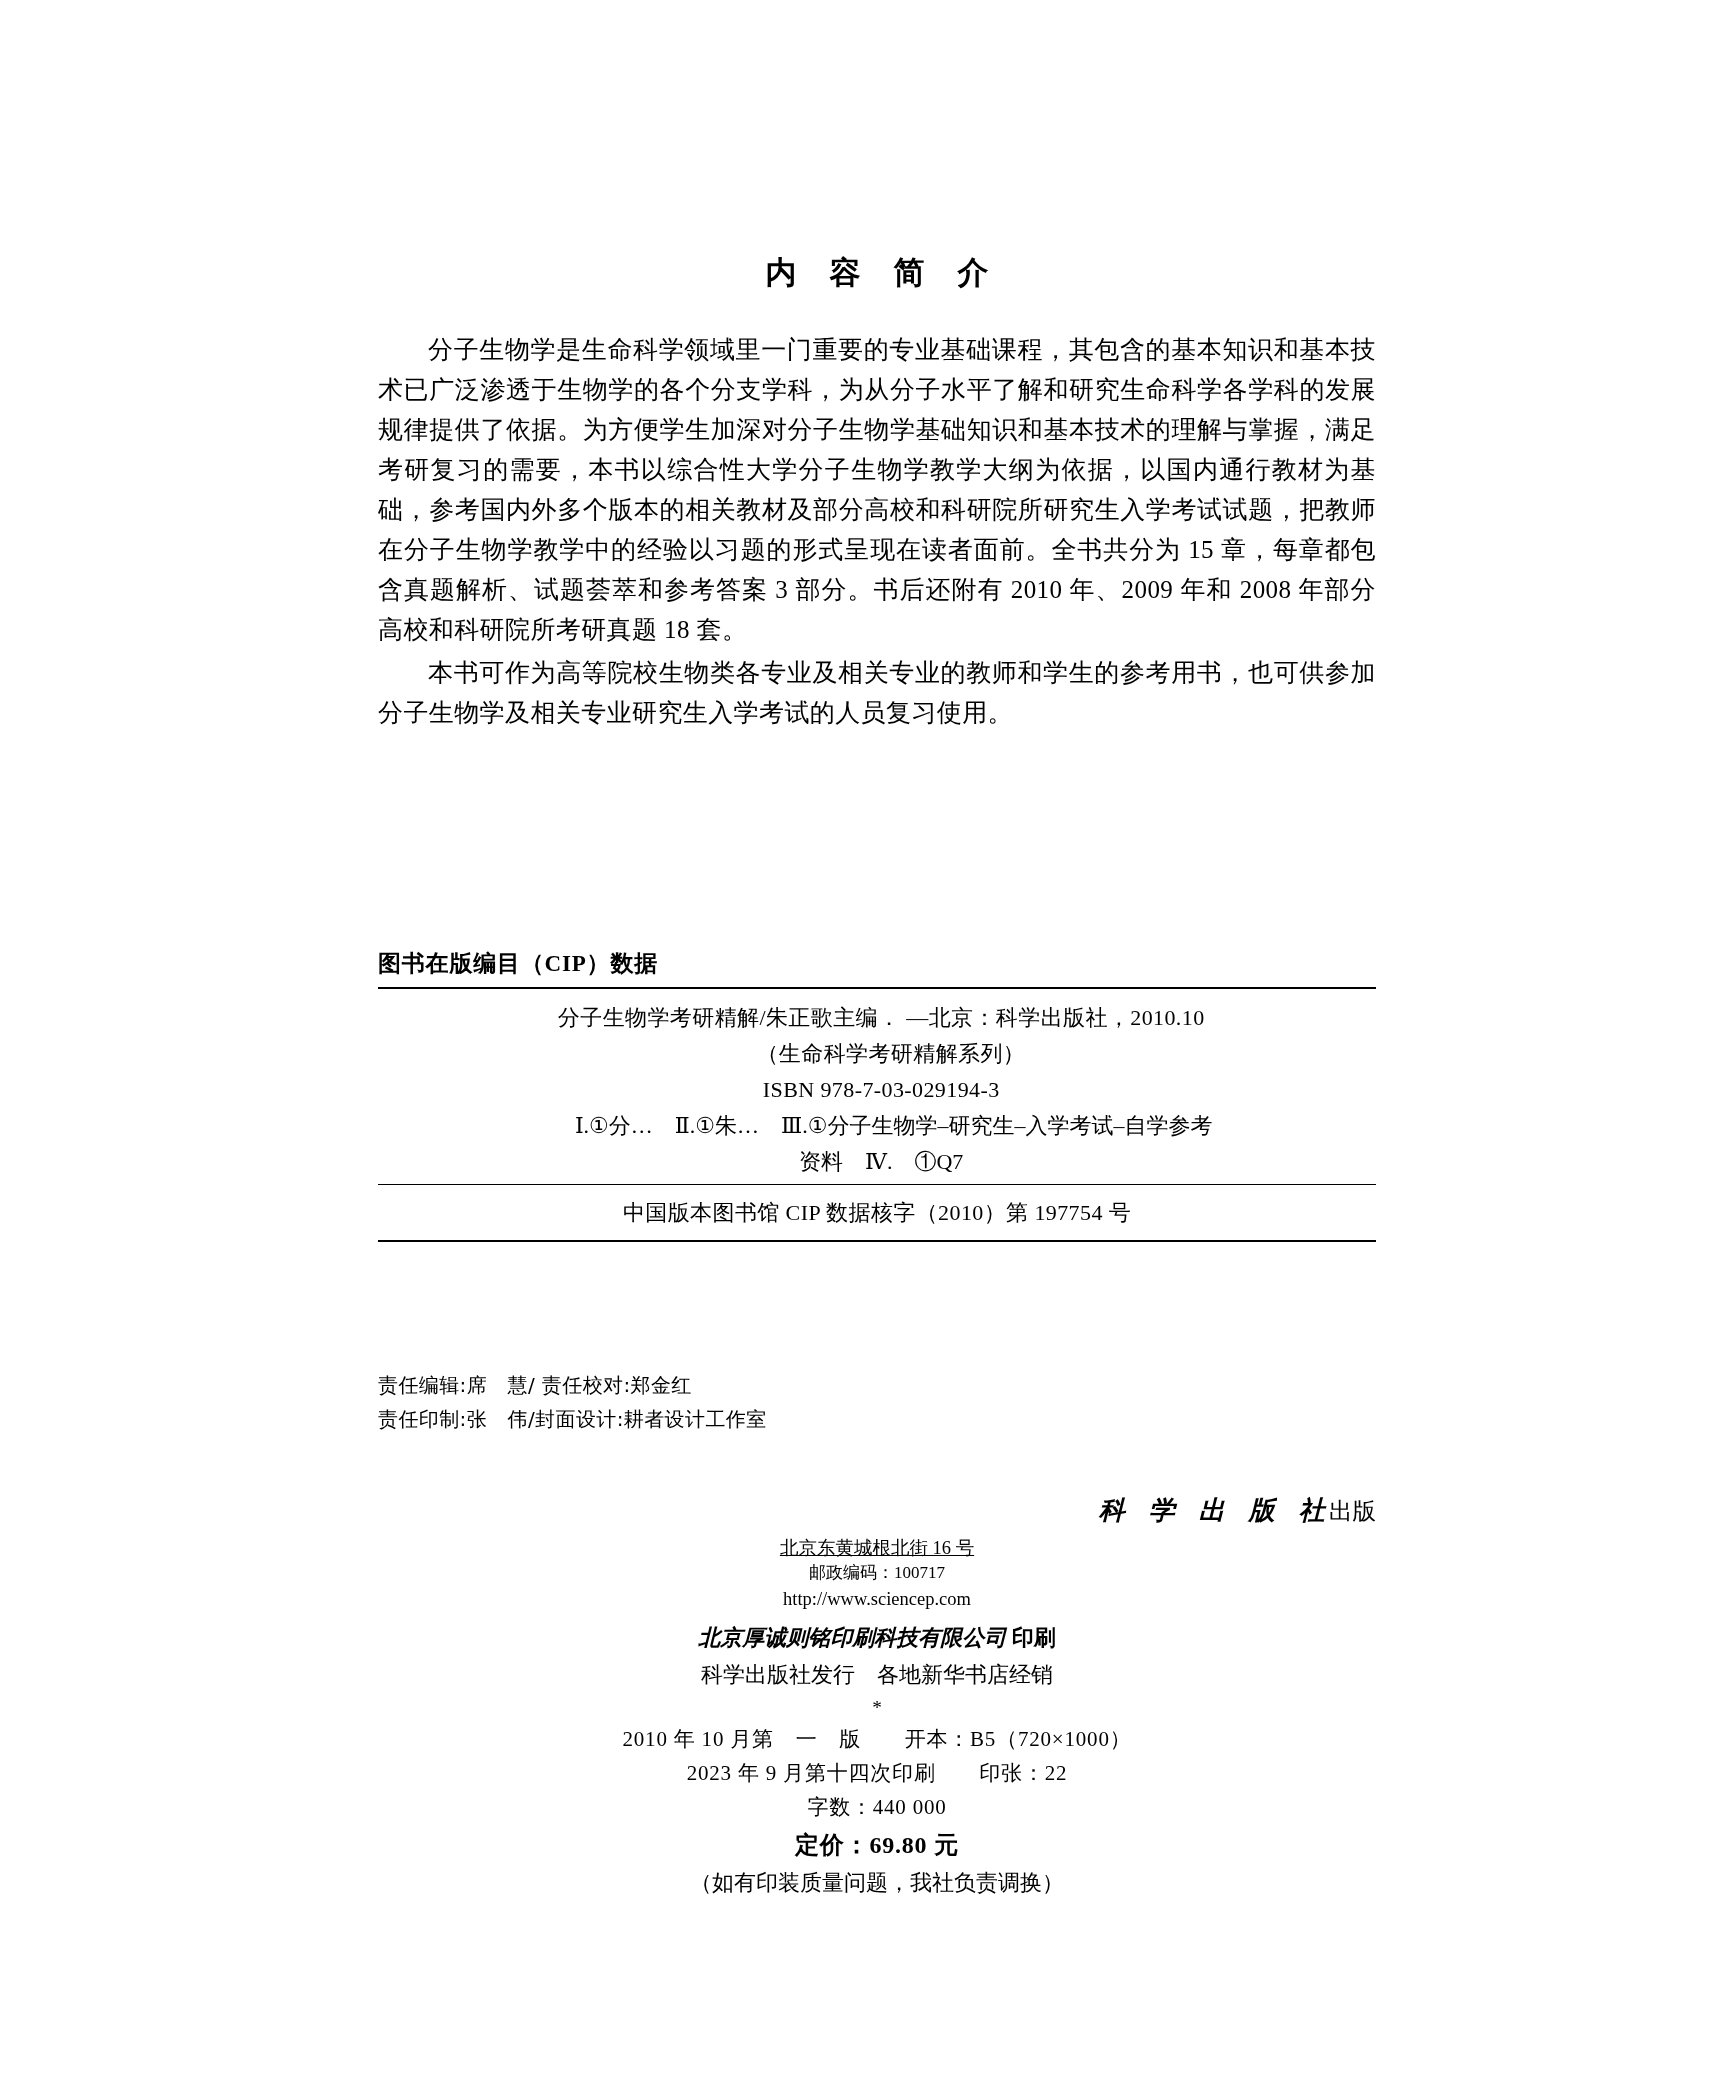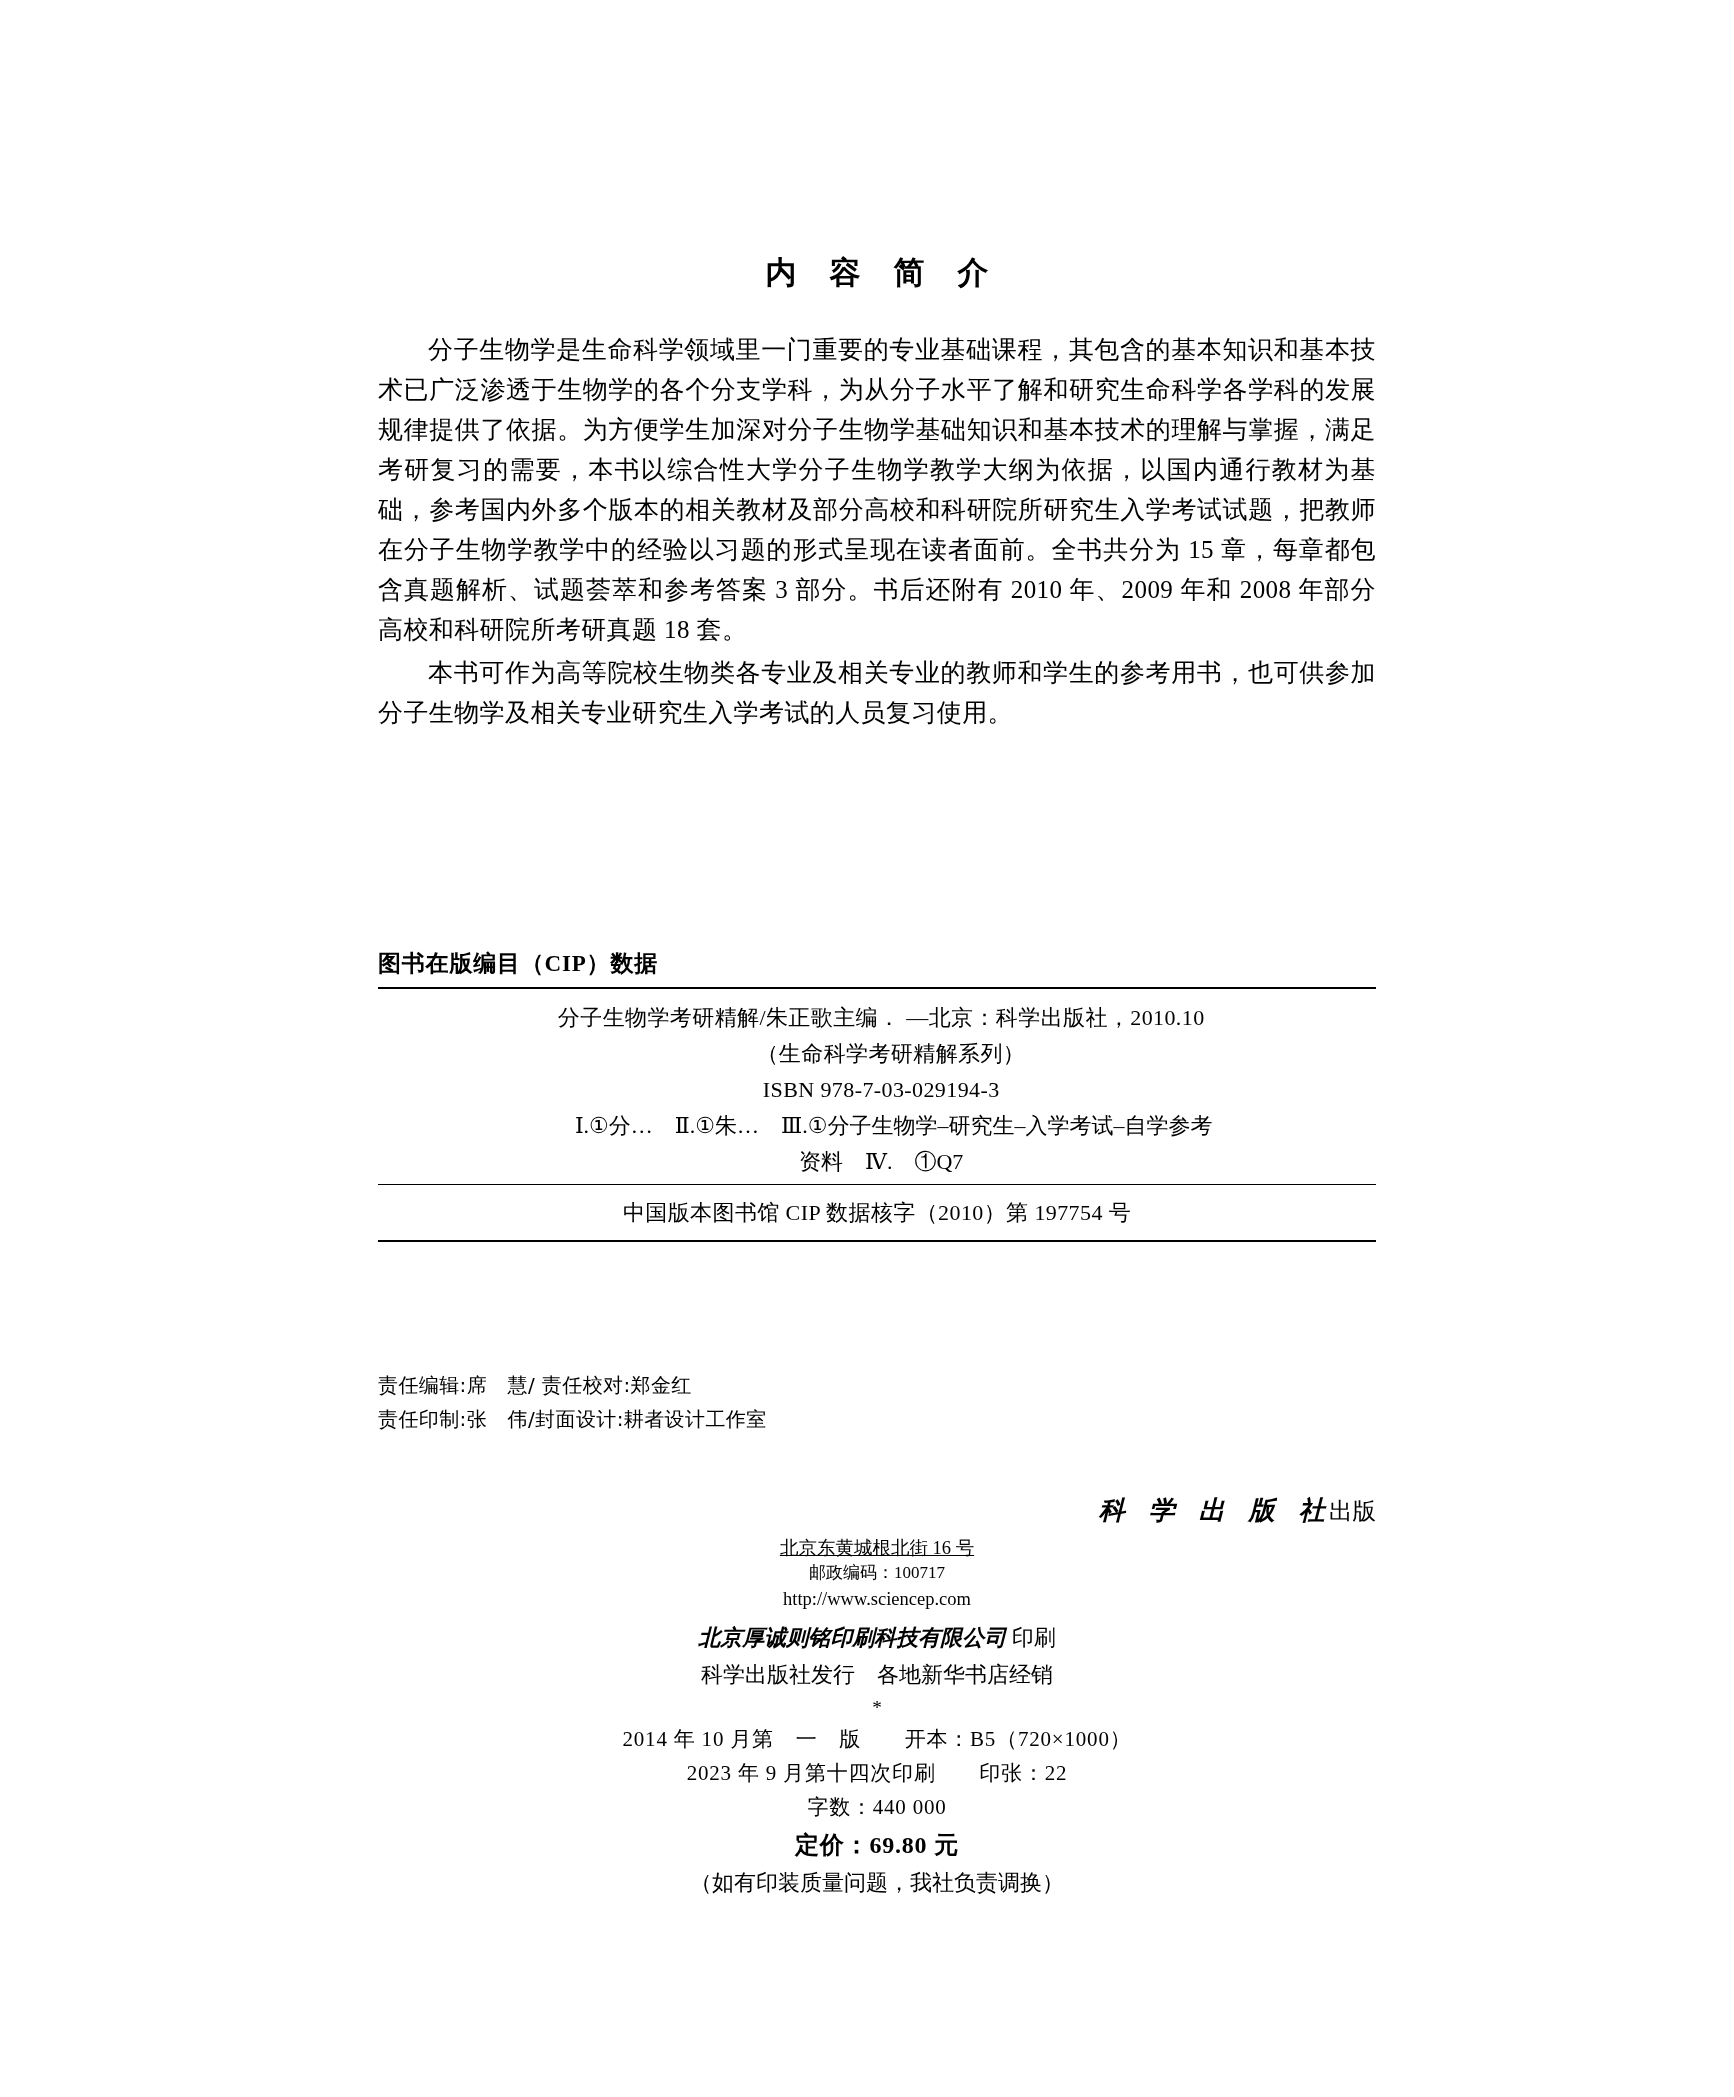"印刷" .printer .plain { font-weight: normal -> bold }
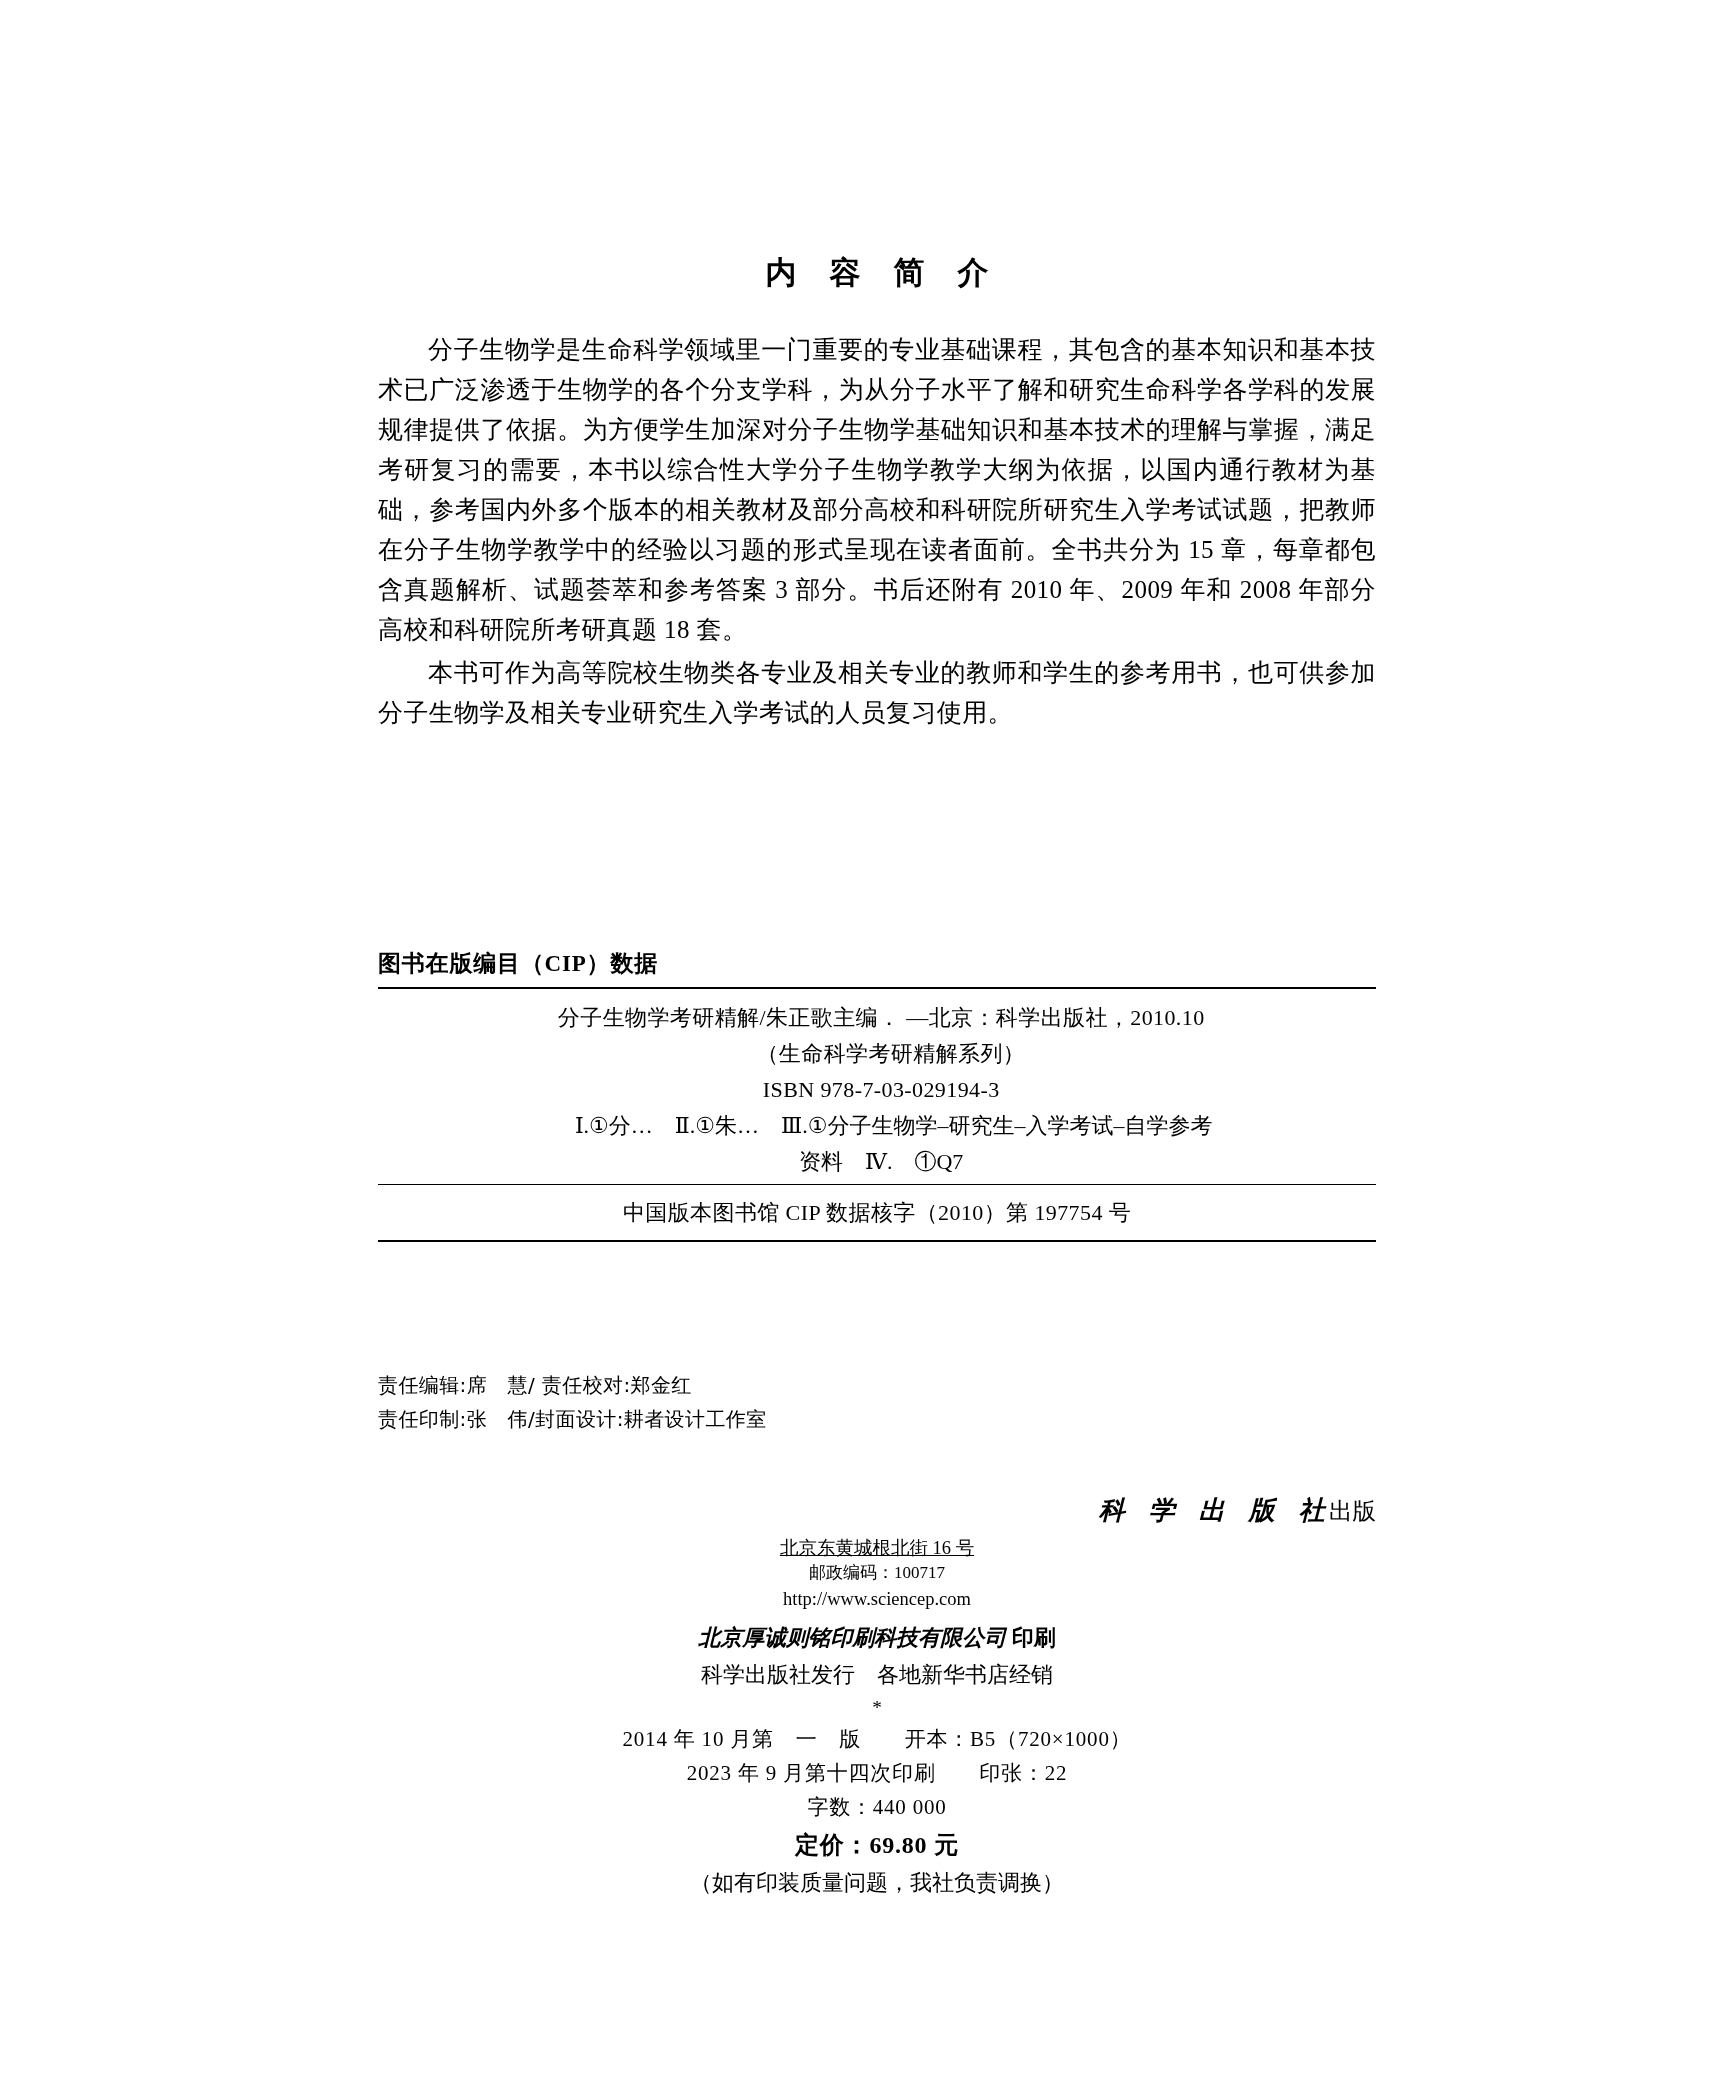"2014 年 10 月第 一" div.ed-line { text: 2014 -> 2010 }
